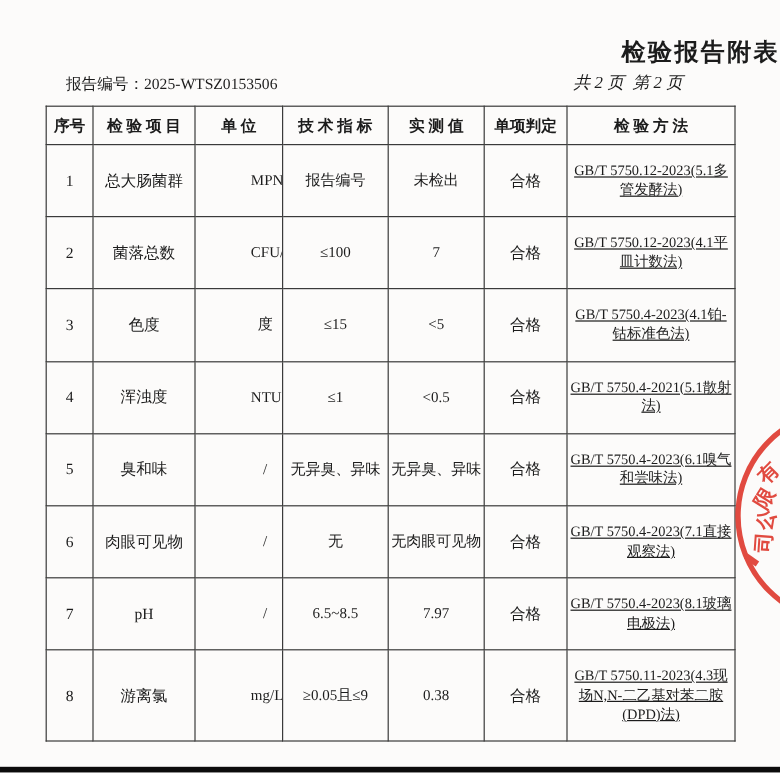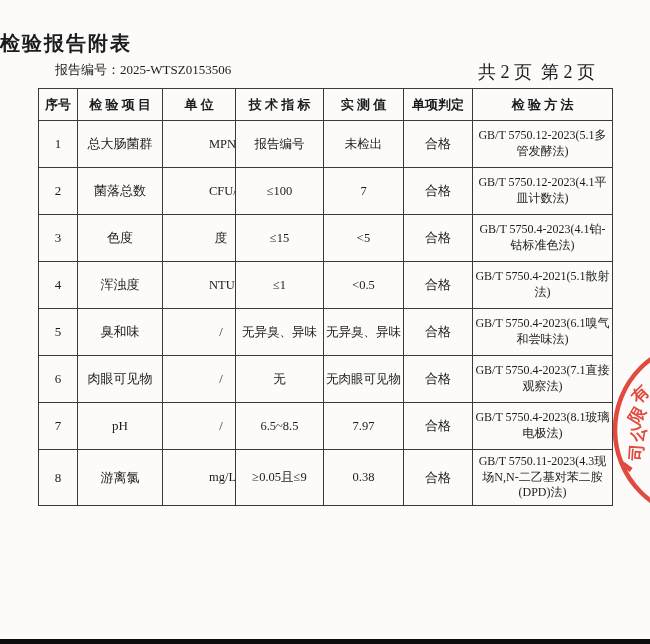"检验报告附表" .doc-title { text-align: left -> right }
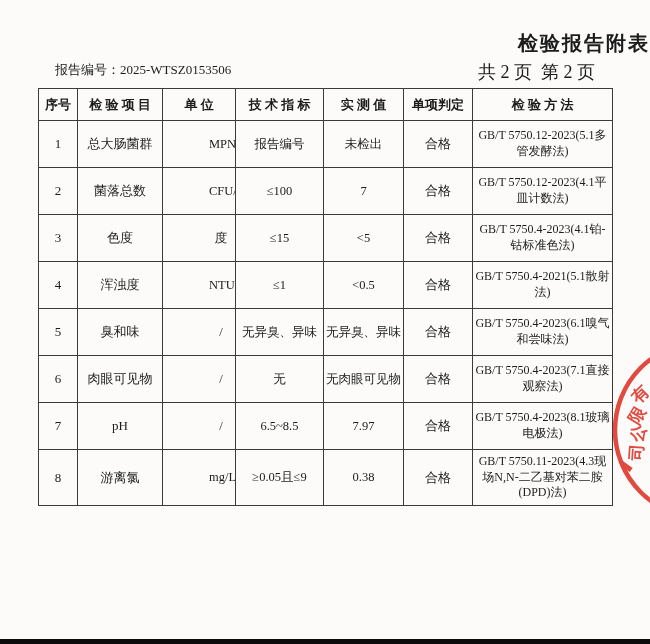"共 2 页 第 2" .page-info { font-size: 18px -> 14px; font-style: none -> italic }
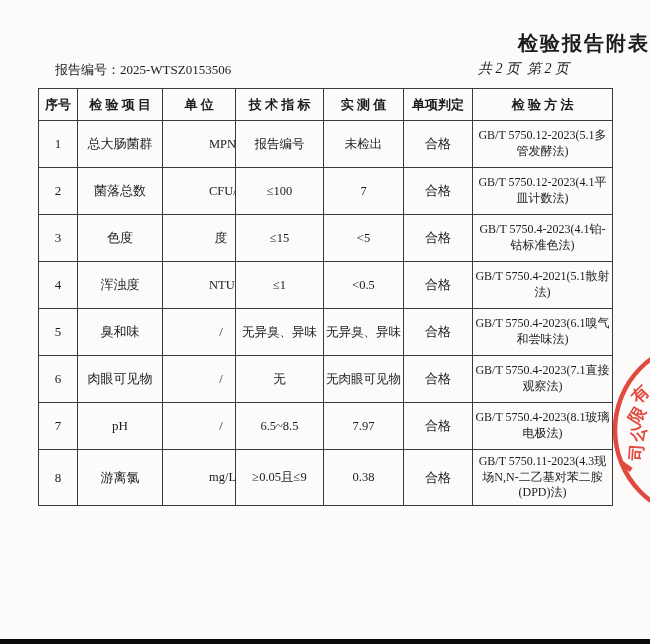"GB/T 5750.12-2023(5.1多管发酵法)" .report-table td.c-method { padding: 1px 2px -> 14px 2px; text-decoration: none -> underline }
